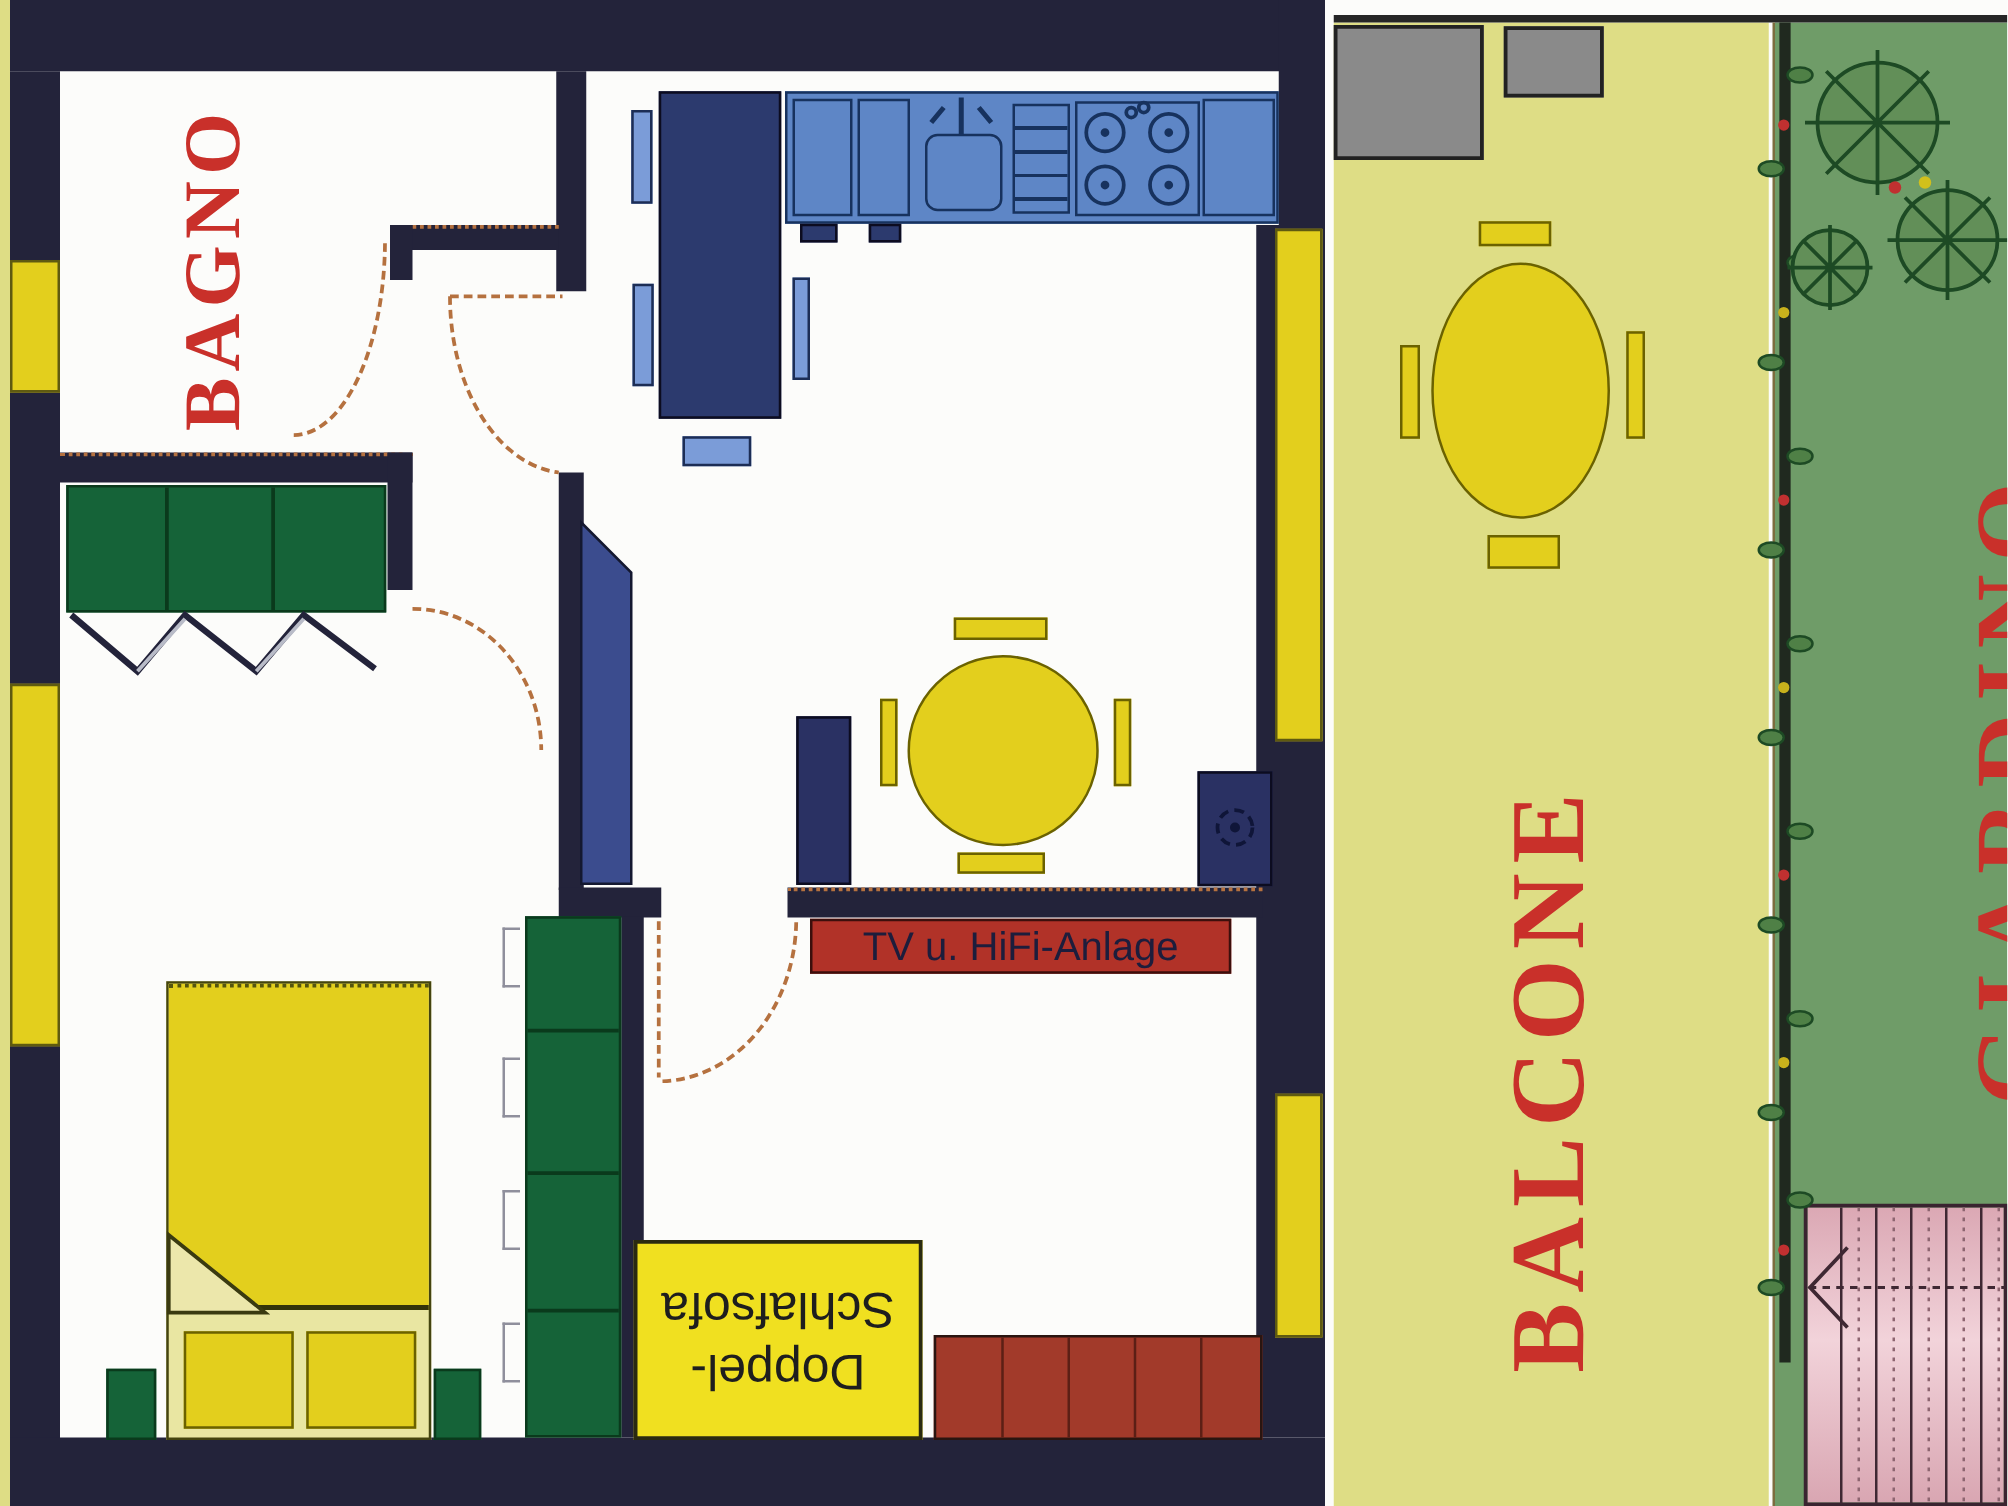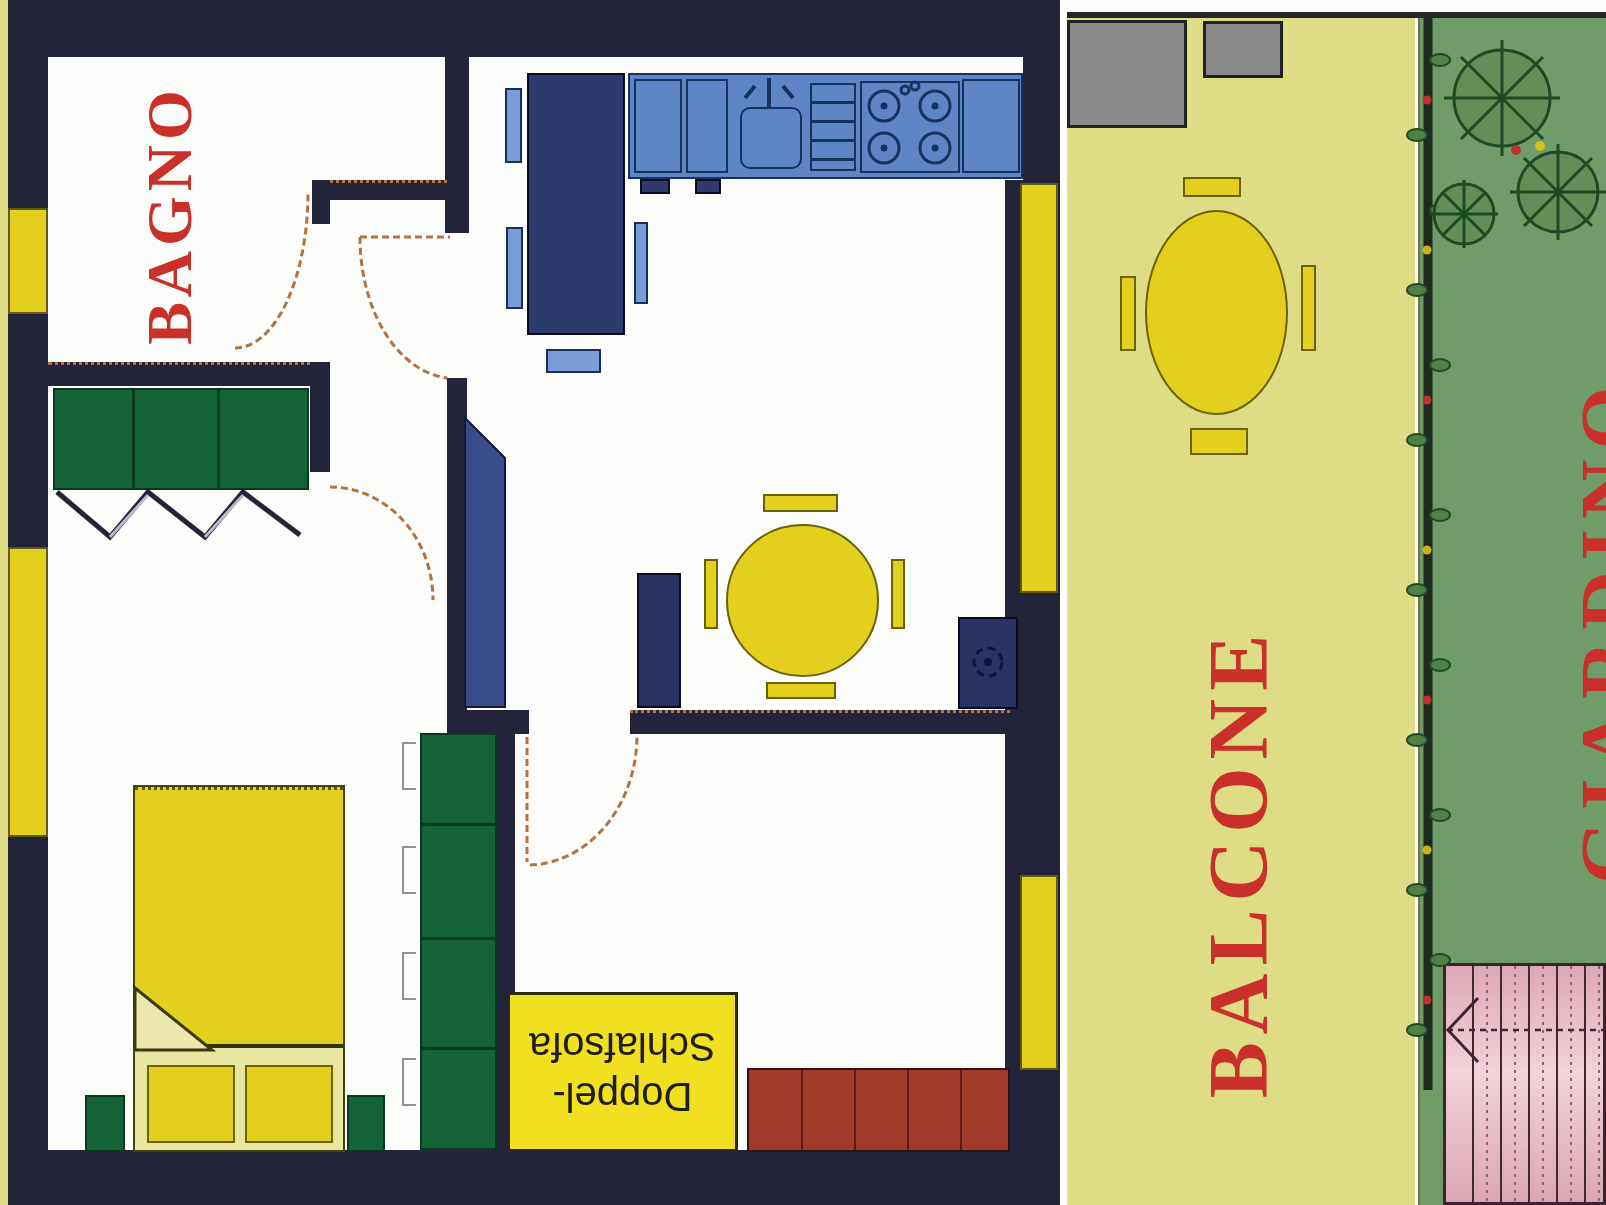"TV u. HiFi-Anlage" div.abs { html: none -> <div> <span>TV u. HiFi-Anlage</span> </div> }
